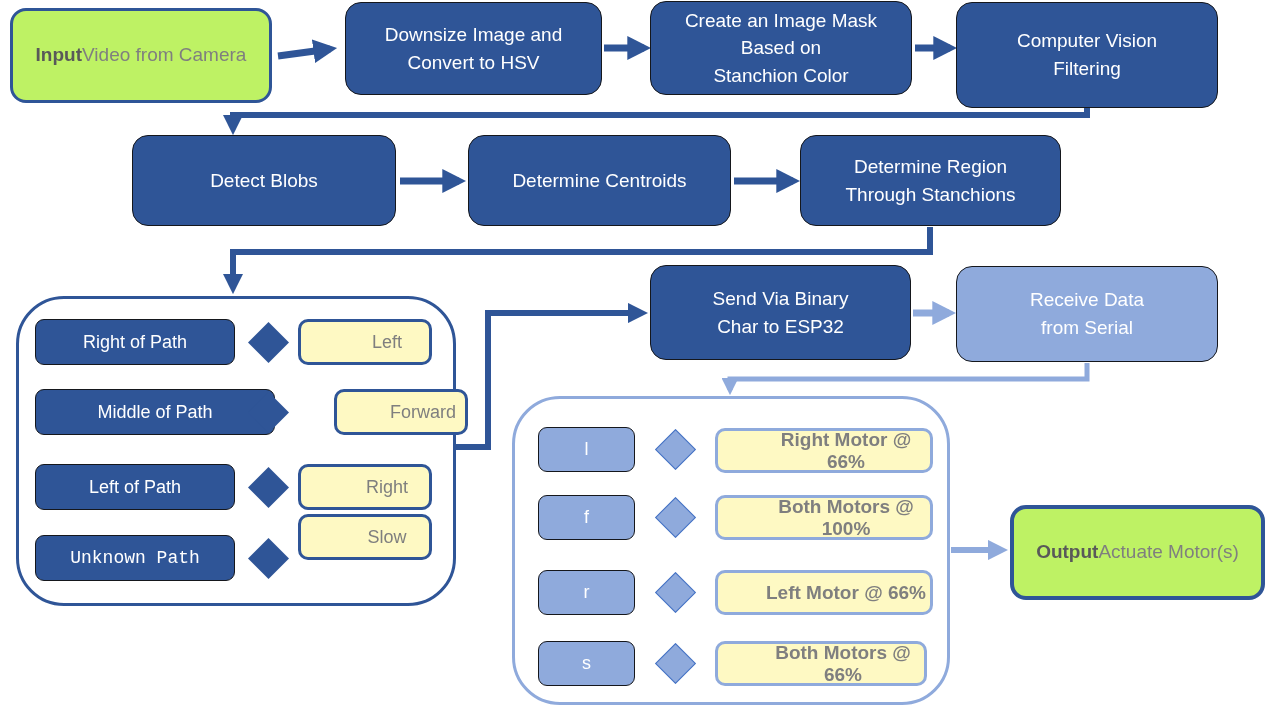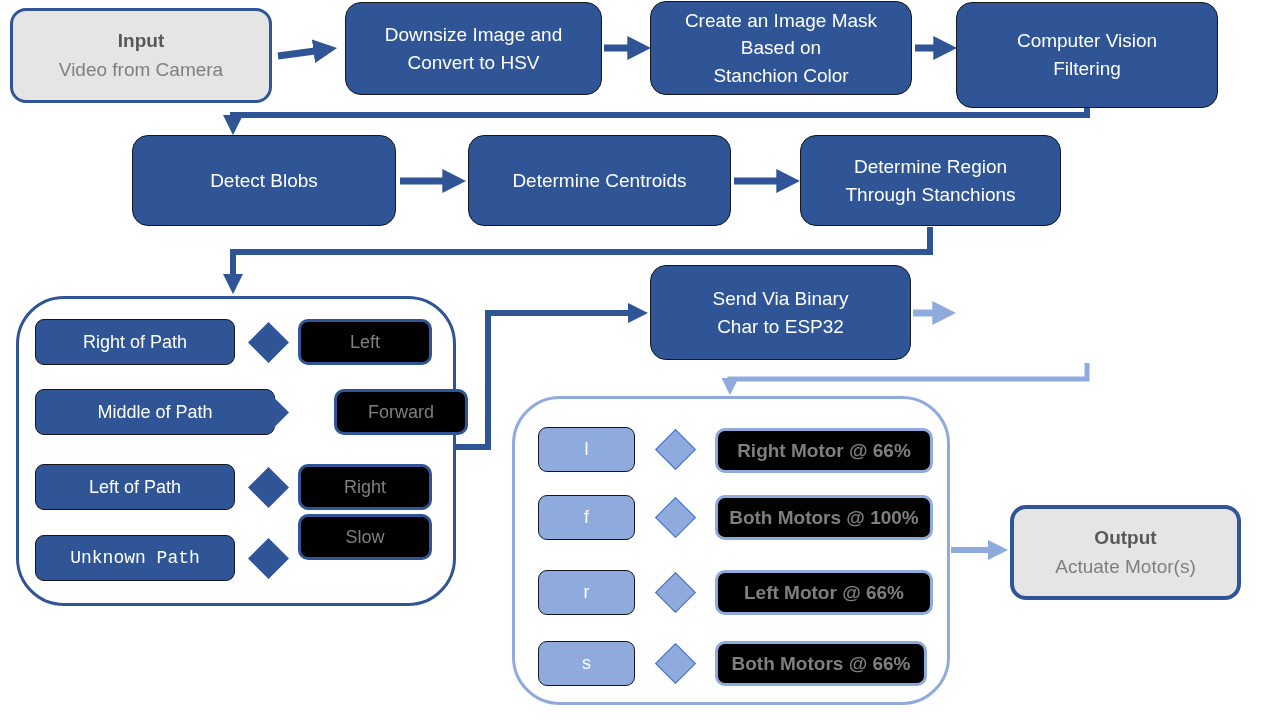"Input" .io { background: #e5e5e5 -> #bef264; flex-direction: column -> row }
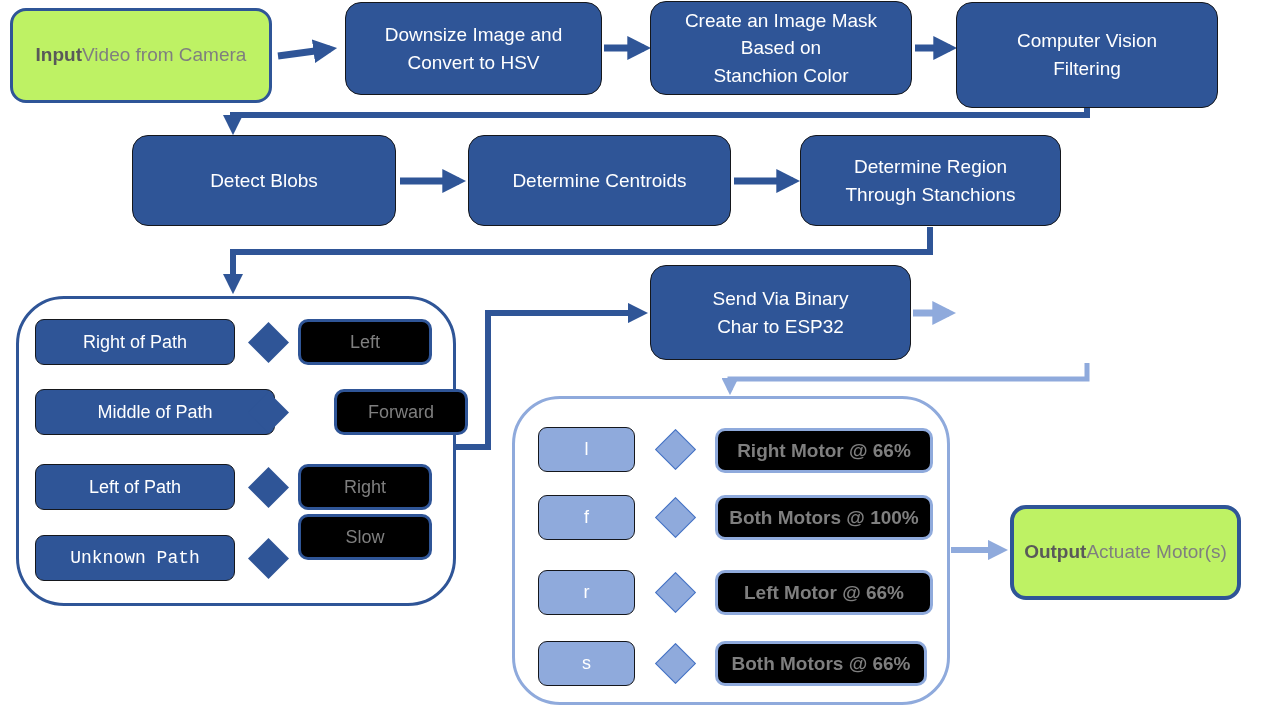"Receive Data" div.abs { html: none -> <div>Receive Data from Serial</div> }
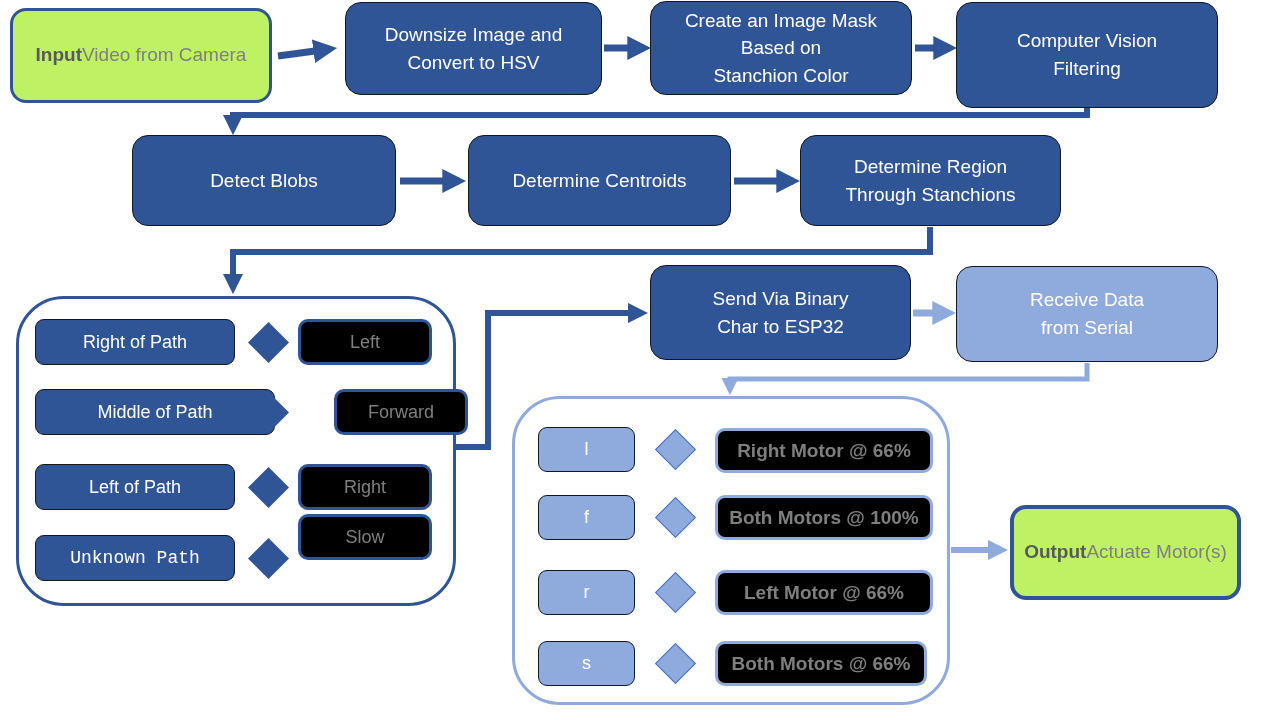"Left" .act { background: #000000 -> #fef9c3; padding-left: none -> 44px }
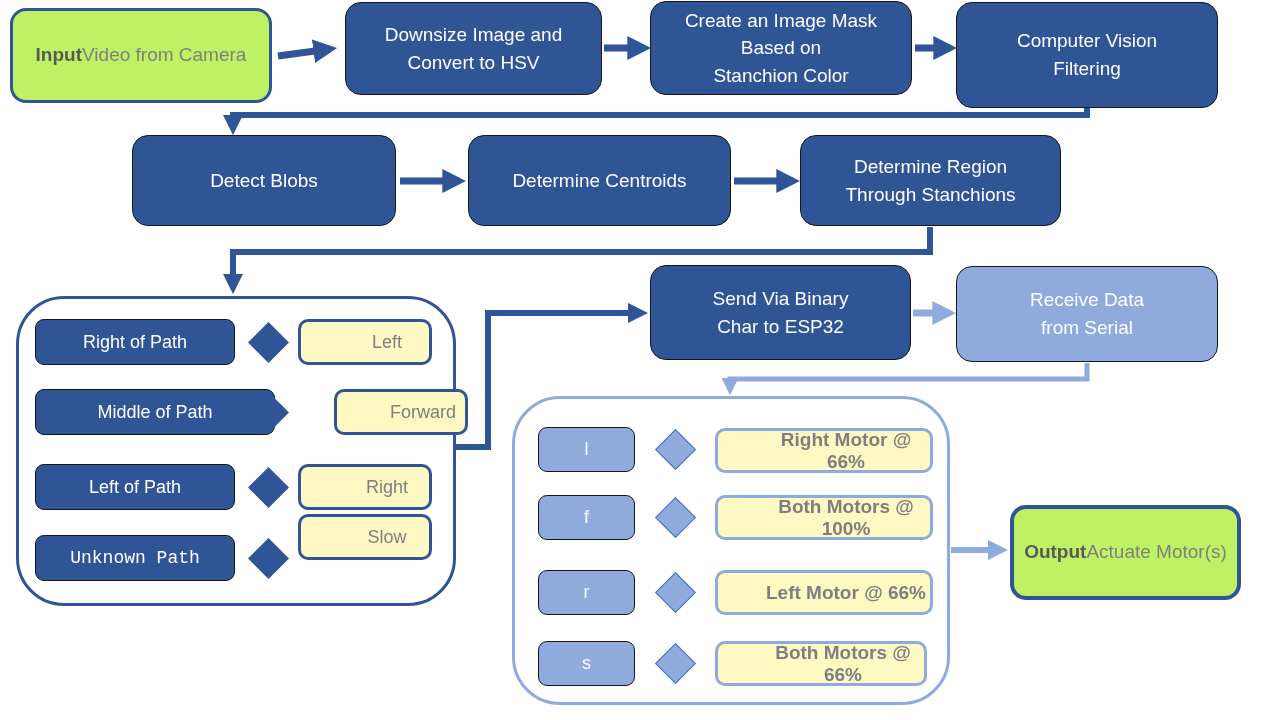"Output" div.abs { width: 231px -> 255px }
